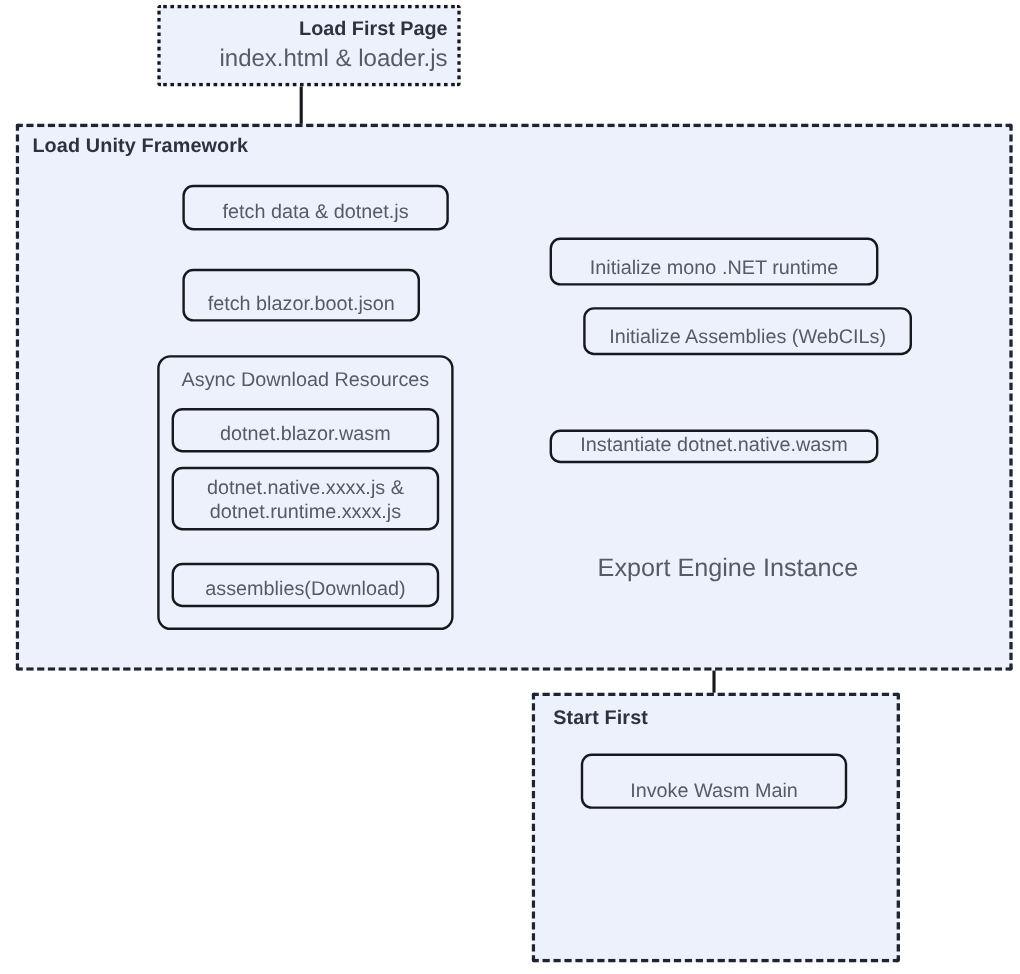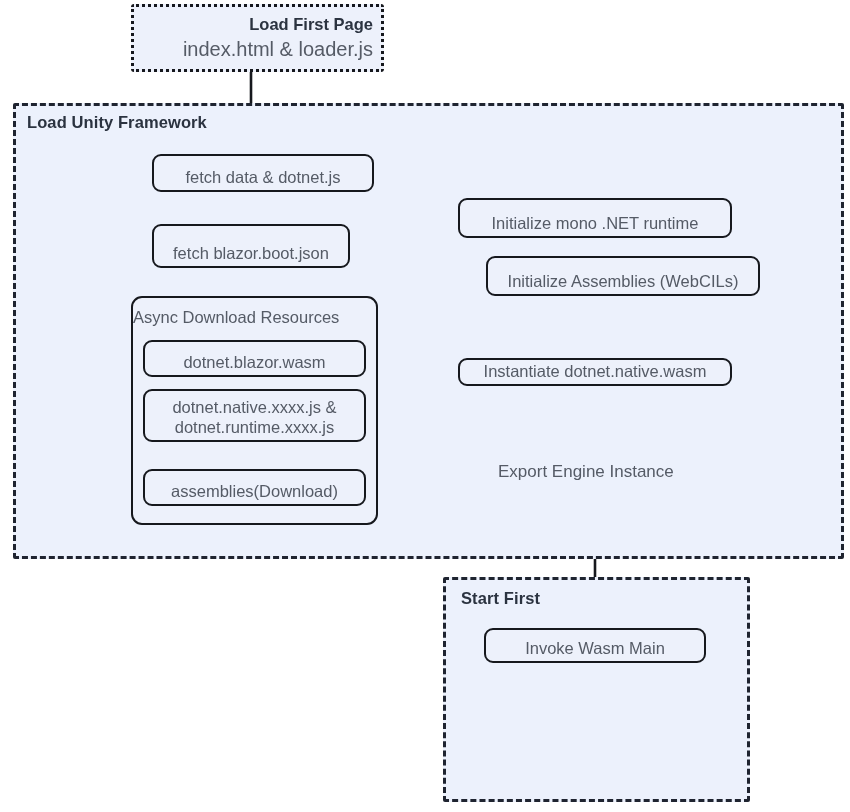"Async Download Resources" .group-node-label { text-align: none -> center }
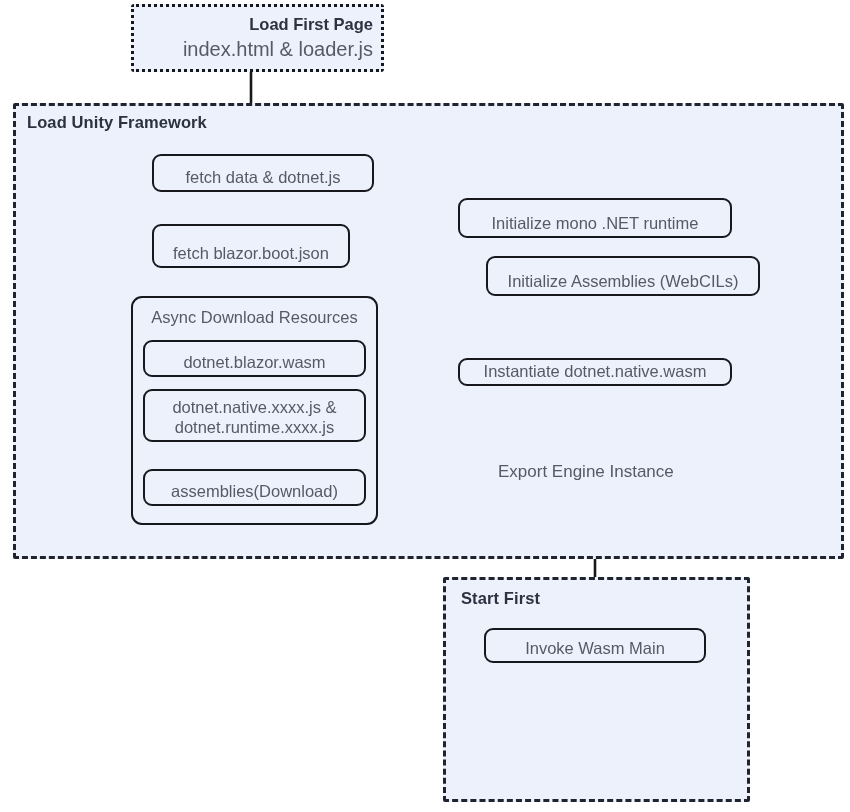"Export Engine Instance" .edge-label { font-size: 17px -> 21px }
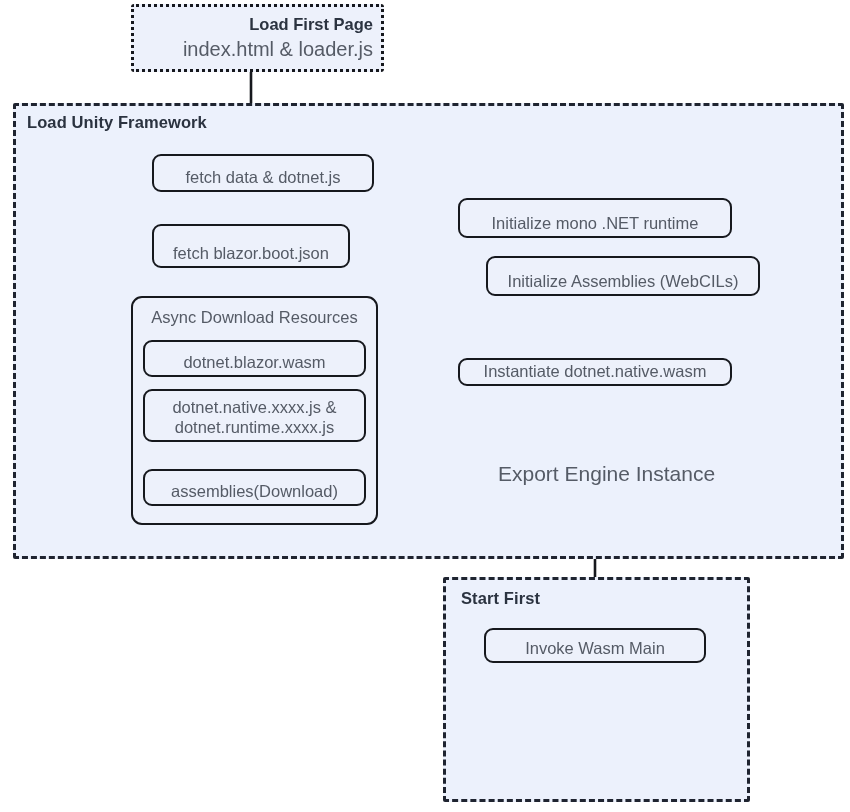"Invoke Wasm Main" div.node { height: 35px -> 46px }
